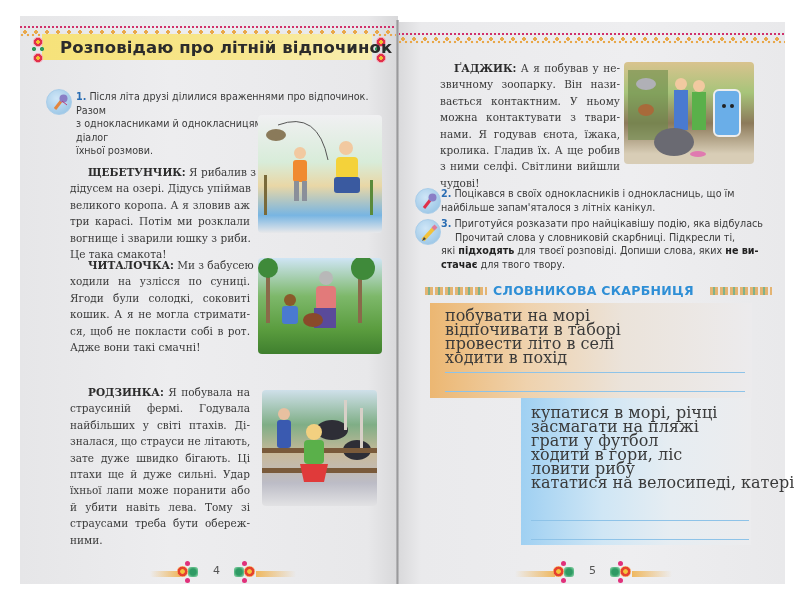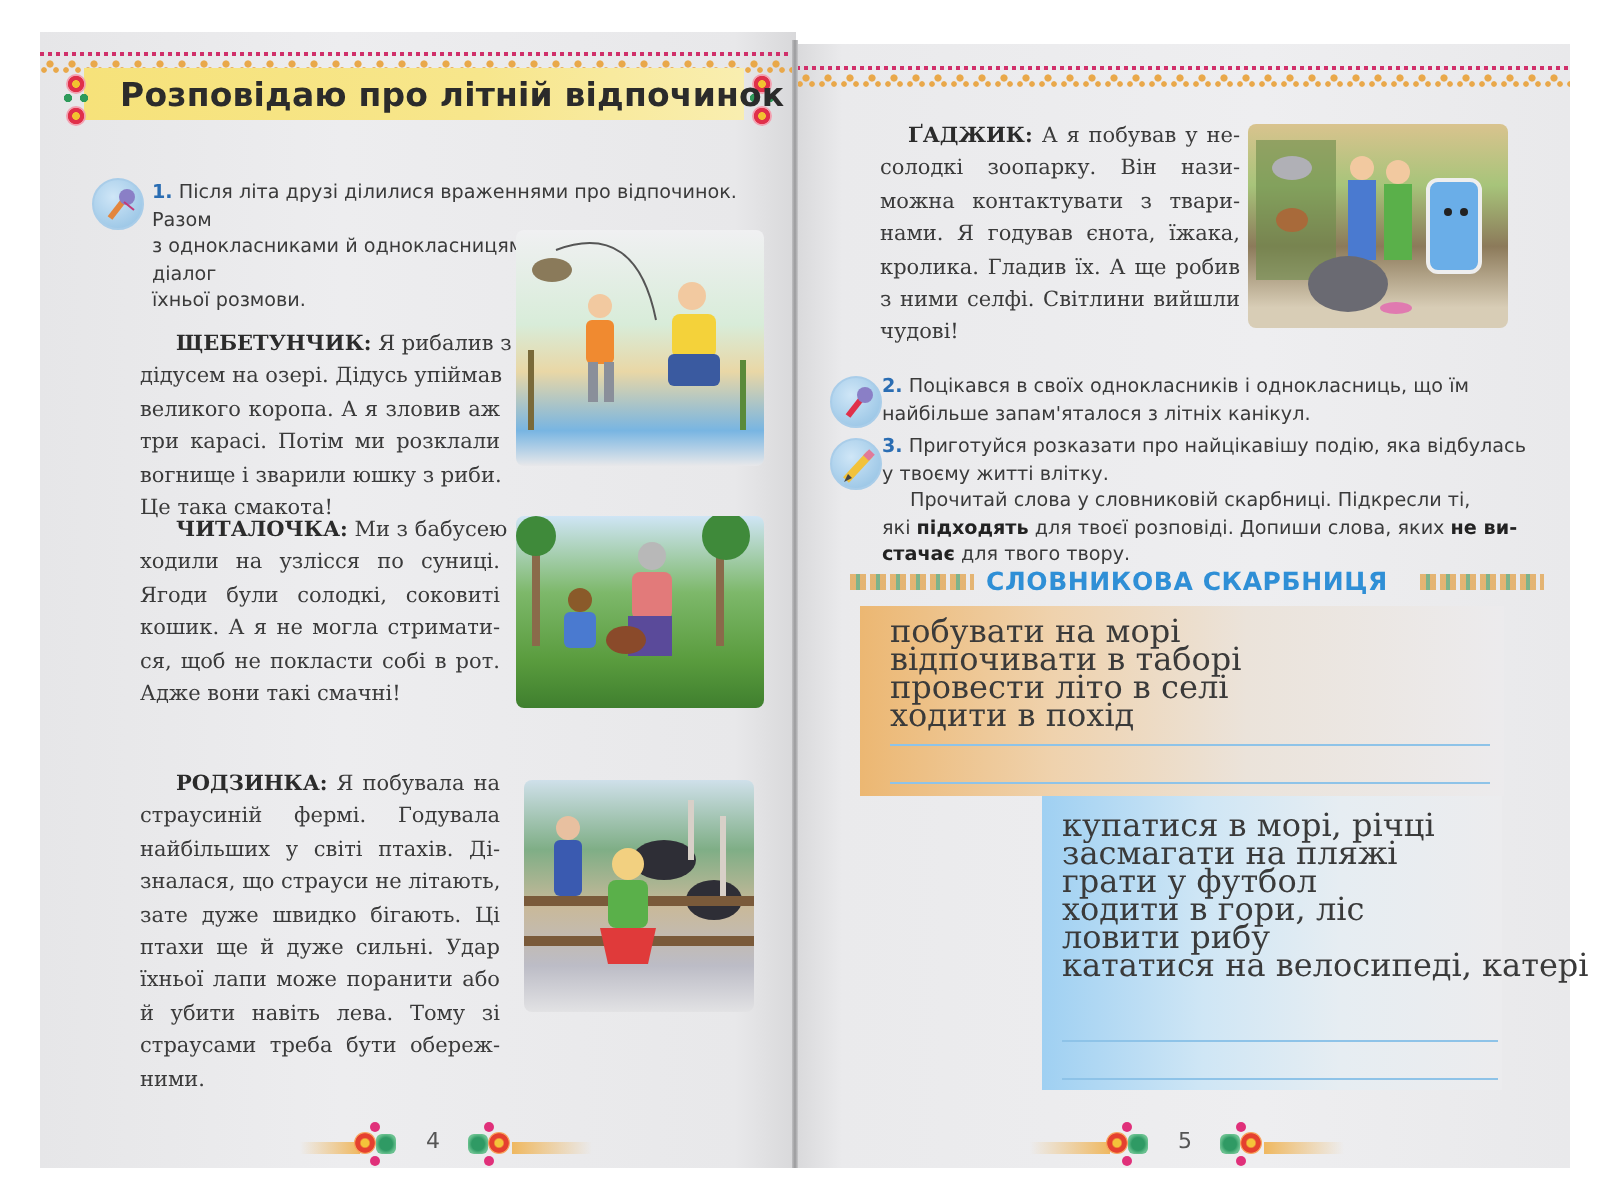"солодкі зоопарку. Він нази-" span.line { text: солодкі -> звичному }
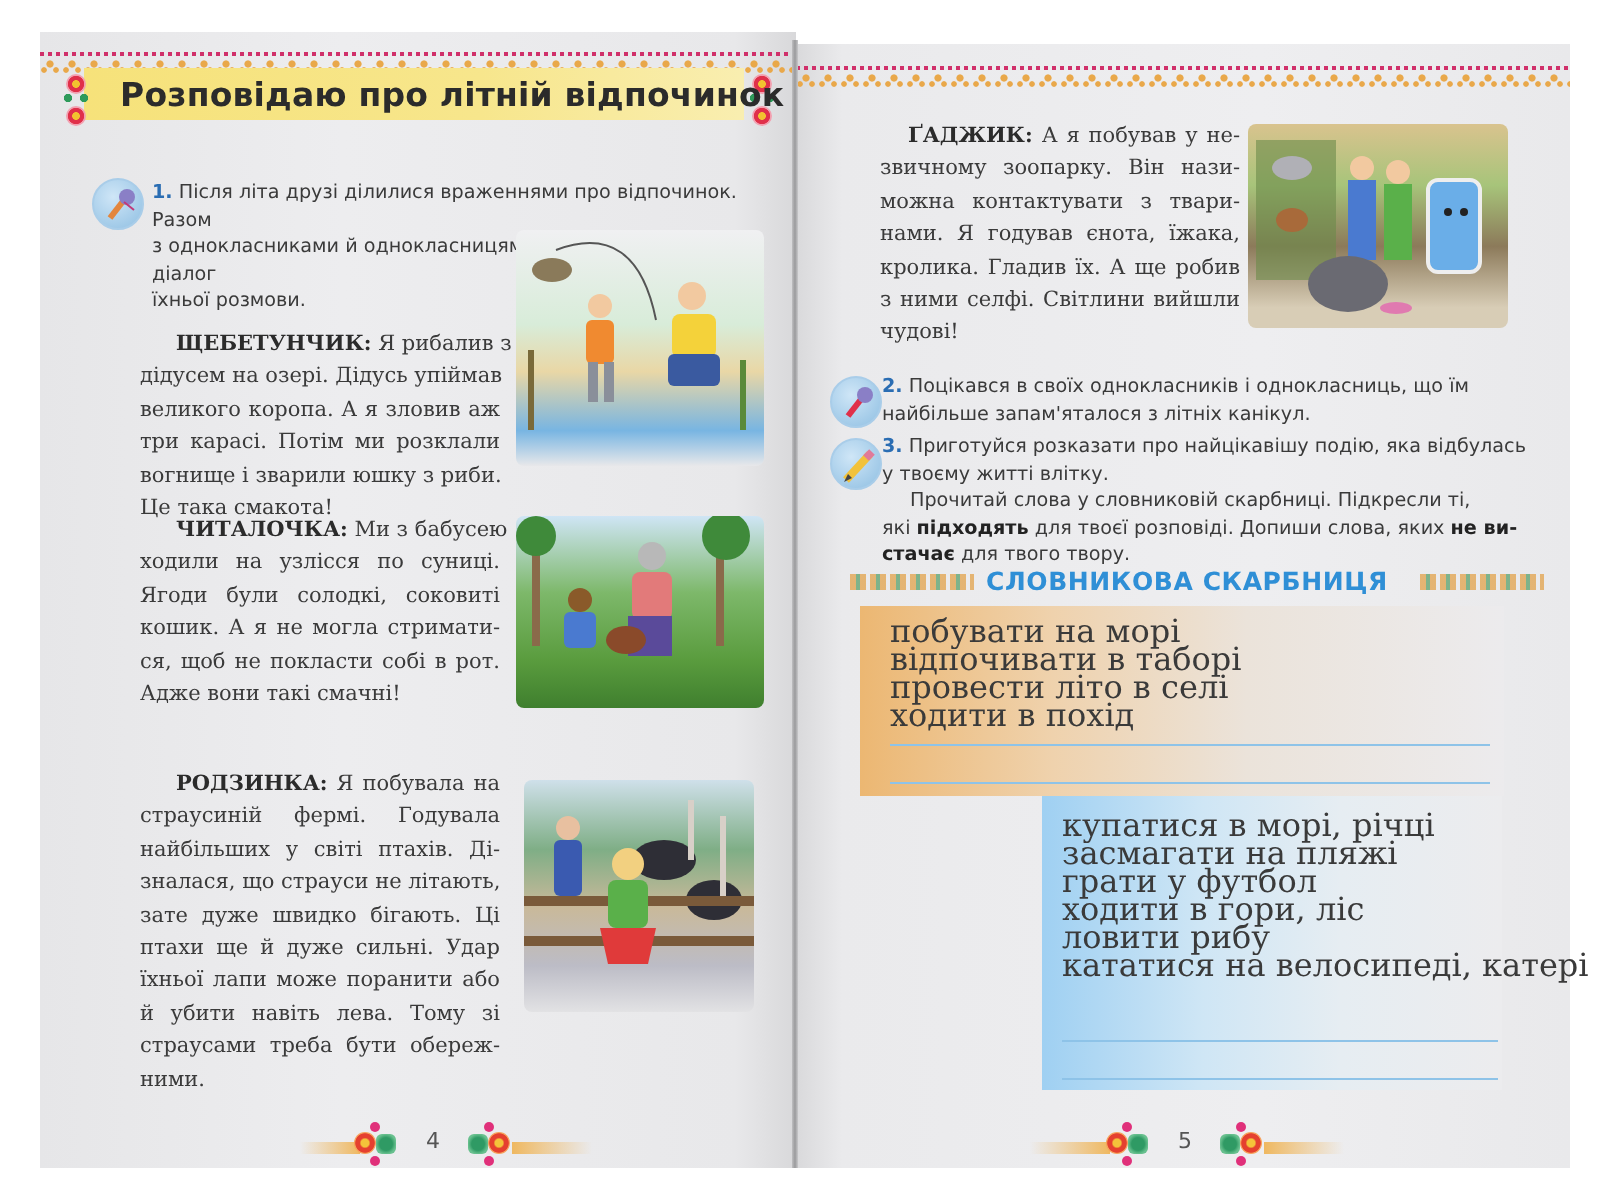"вається контактним. У ньому" span.line { html: none -> <span>вається контактним. У ньому</span> }
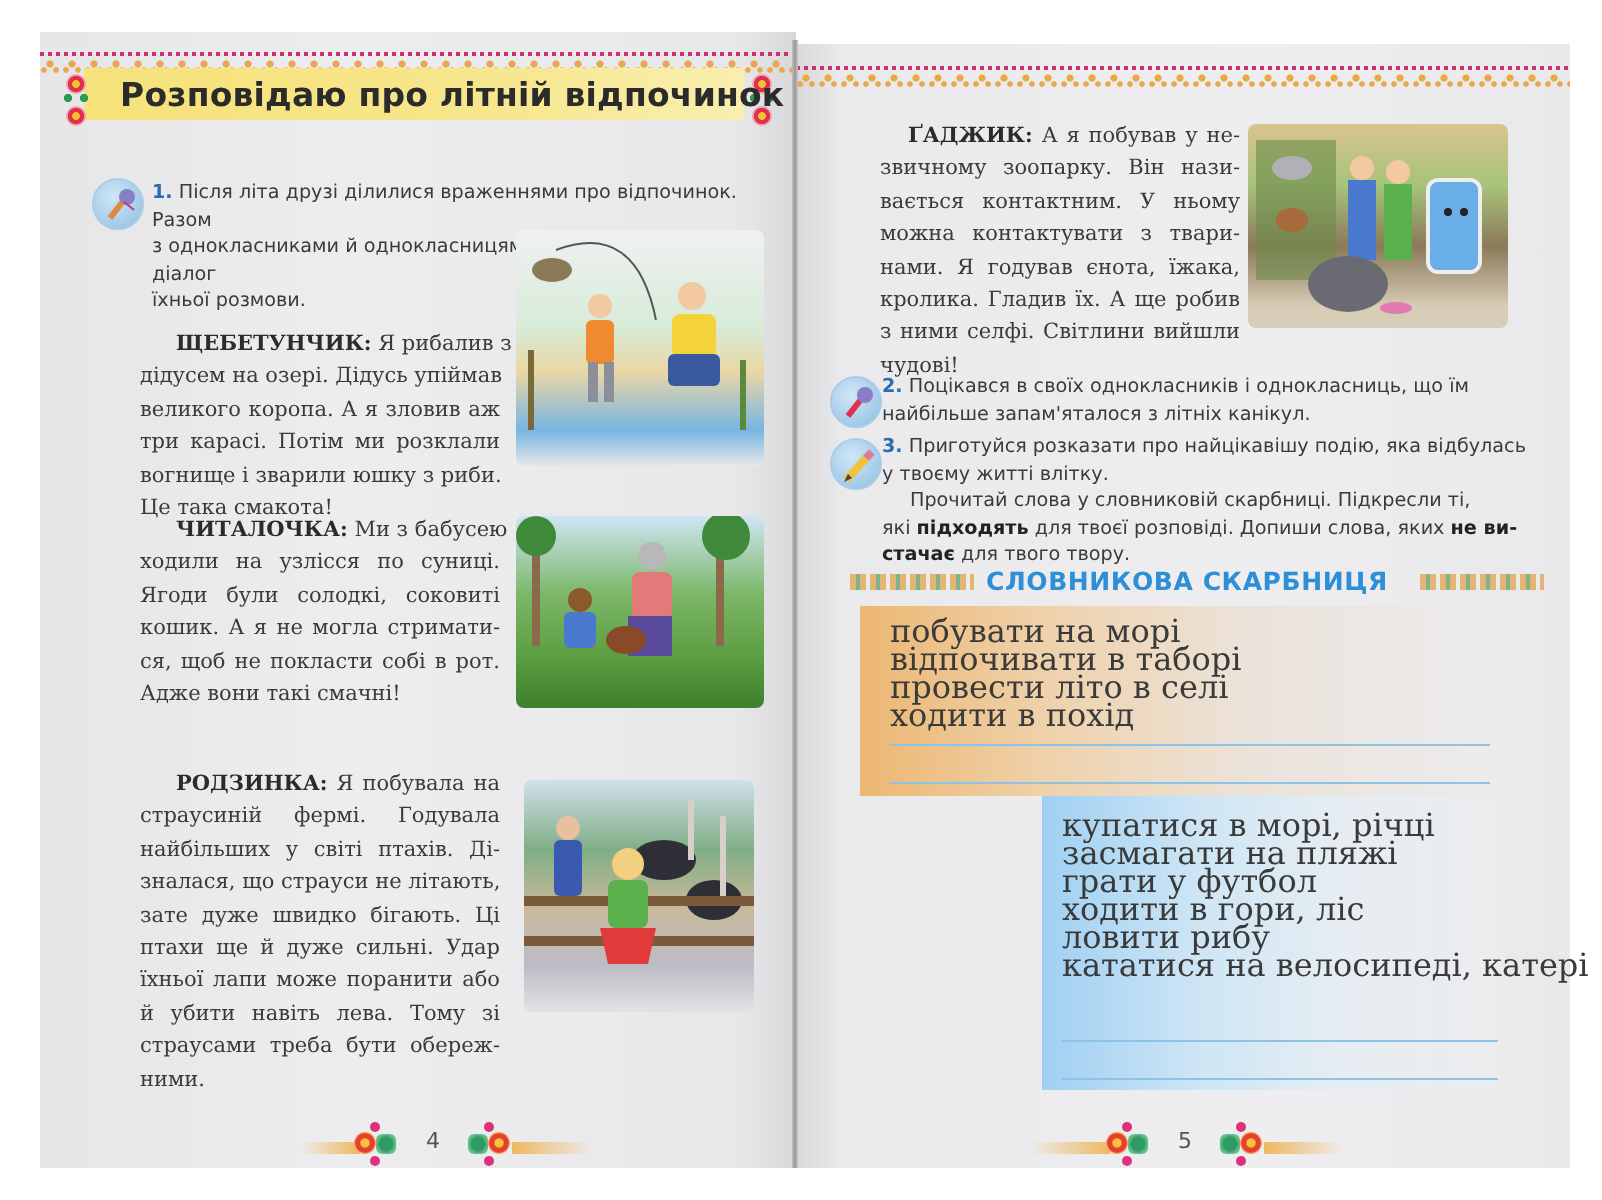"у твоєму житті влітку." div { html: <div>у твоєму житті влітку.</div> -> none }
